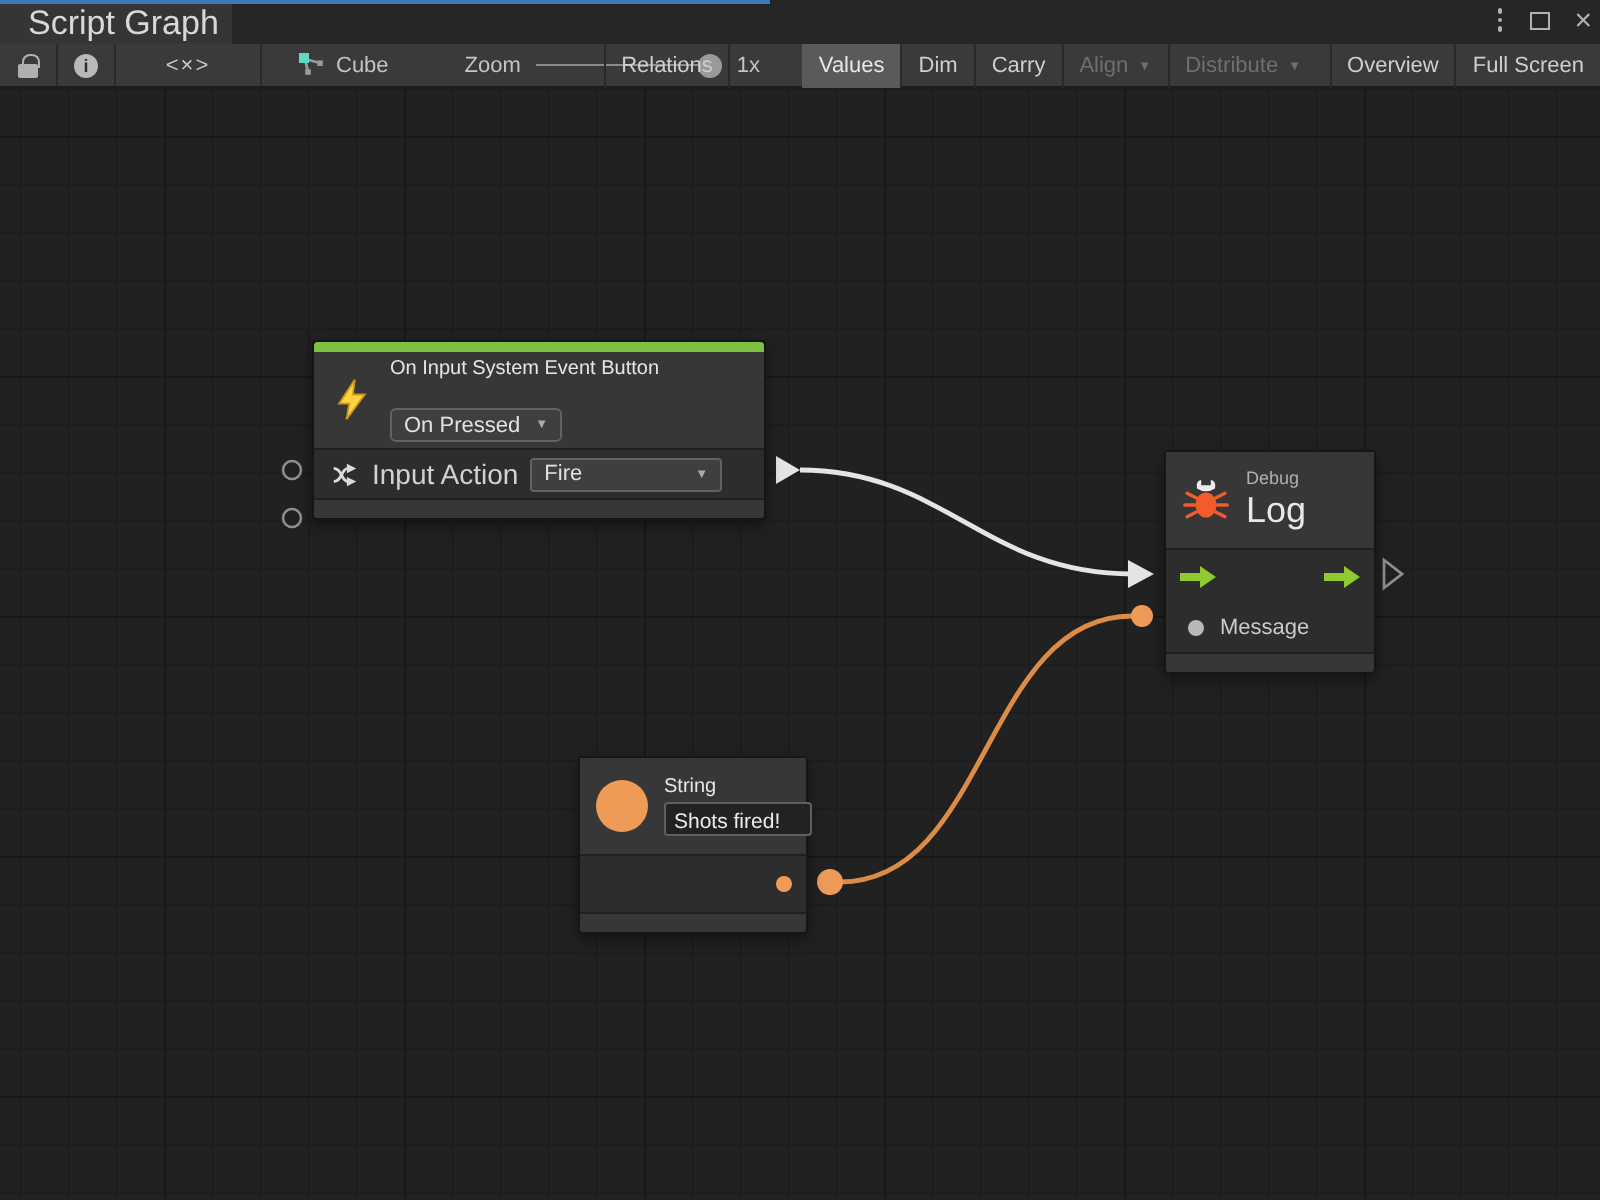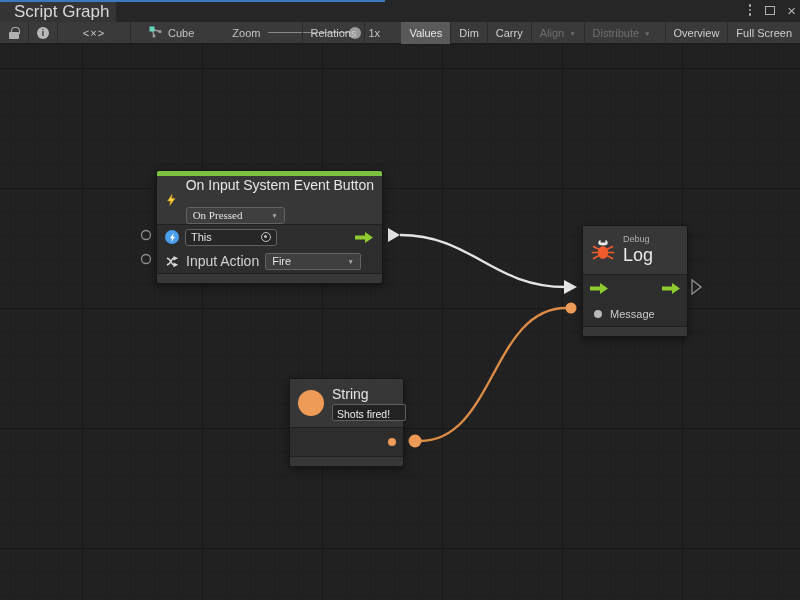"On Input System Event Button" .n-title { font-size: 14px -> 10px }
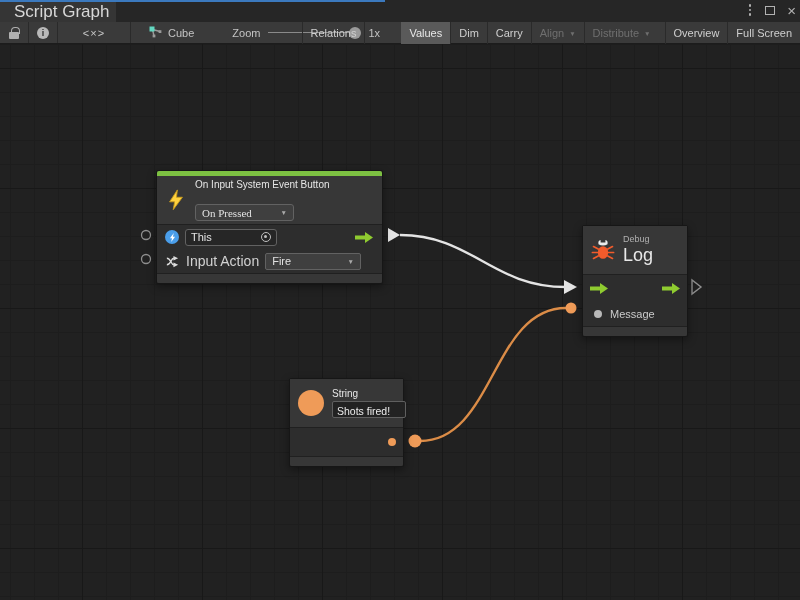"On Pressed" .ev-dd { font-family: Liberation Serif, serif -> none; width: 99px -> 86px }
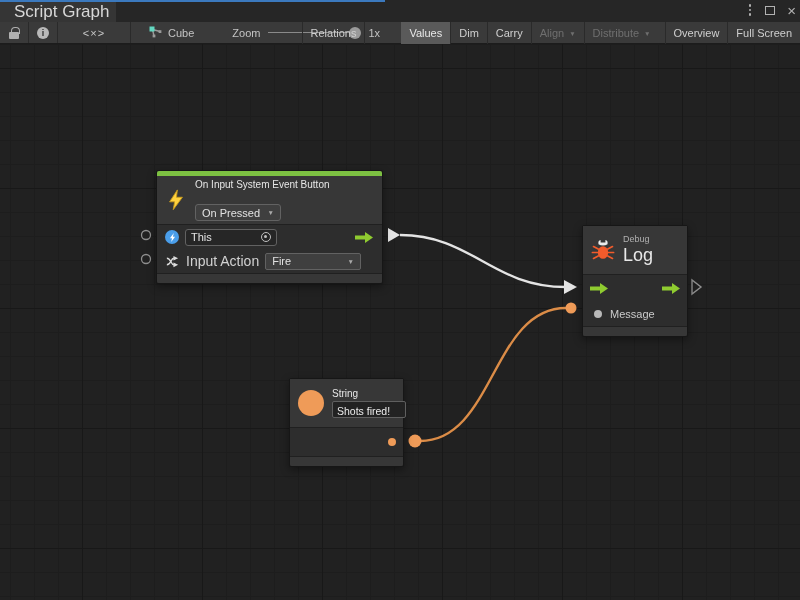"This" div.port-row { html: <div> <span> <svg> <path></path> </svg> </span> <div> <span>This</span> <span></span> </div> <div></div> <svg> <path></path> </svg> </div> -> none }
